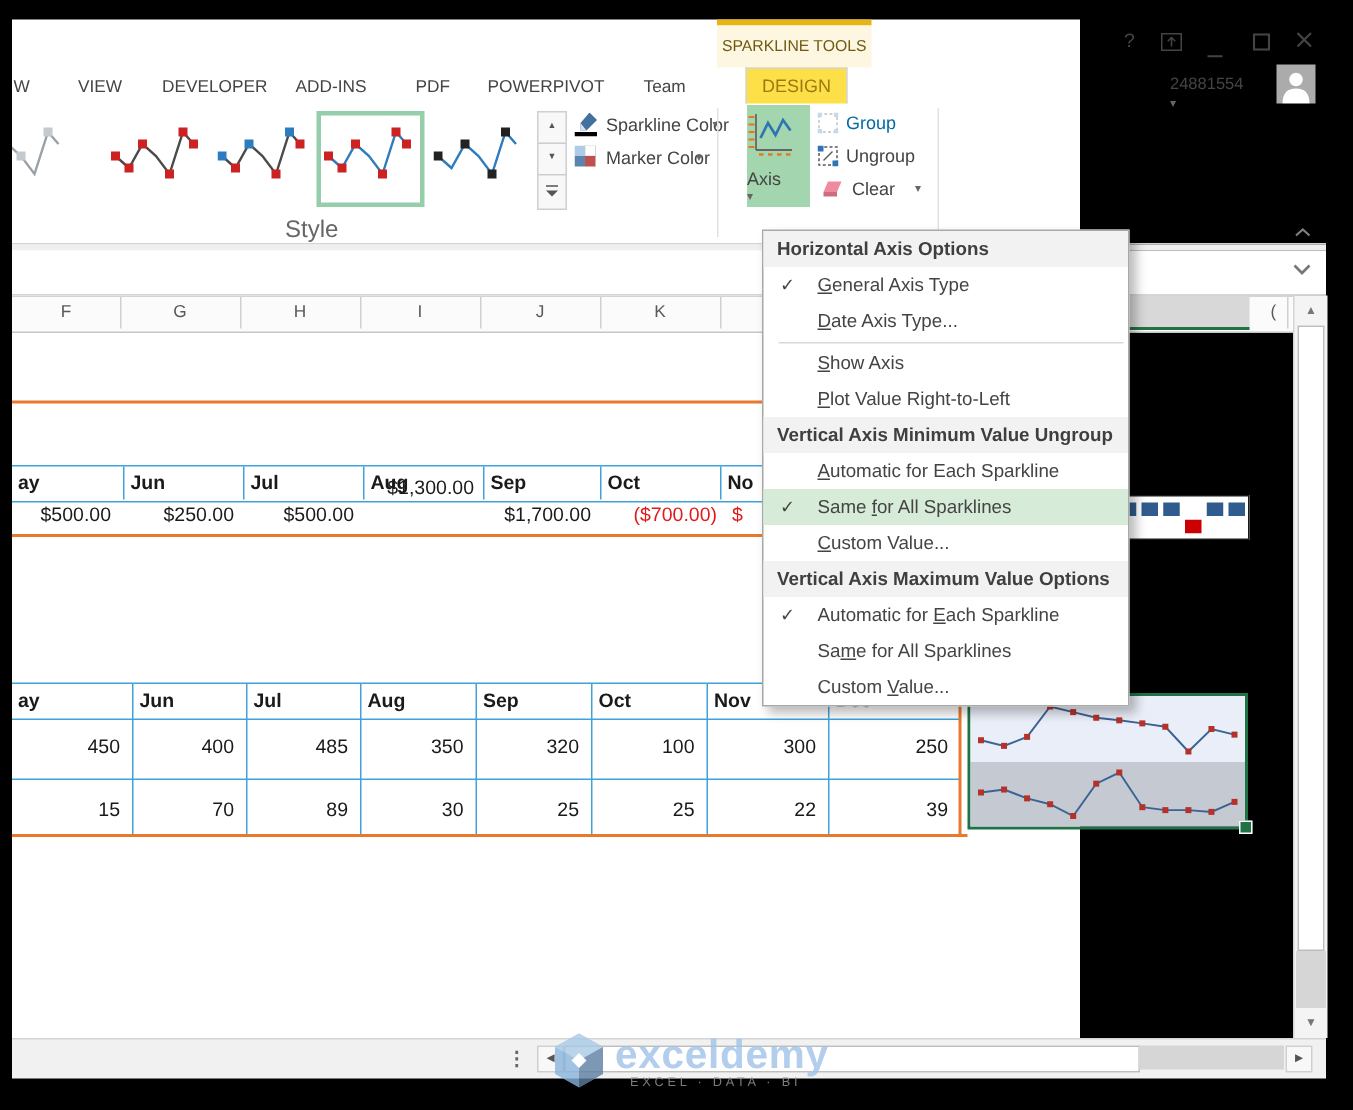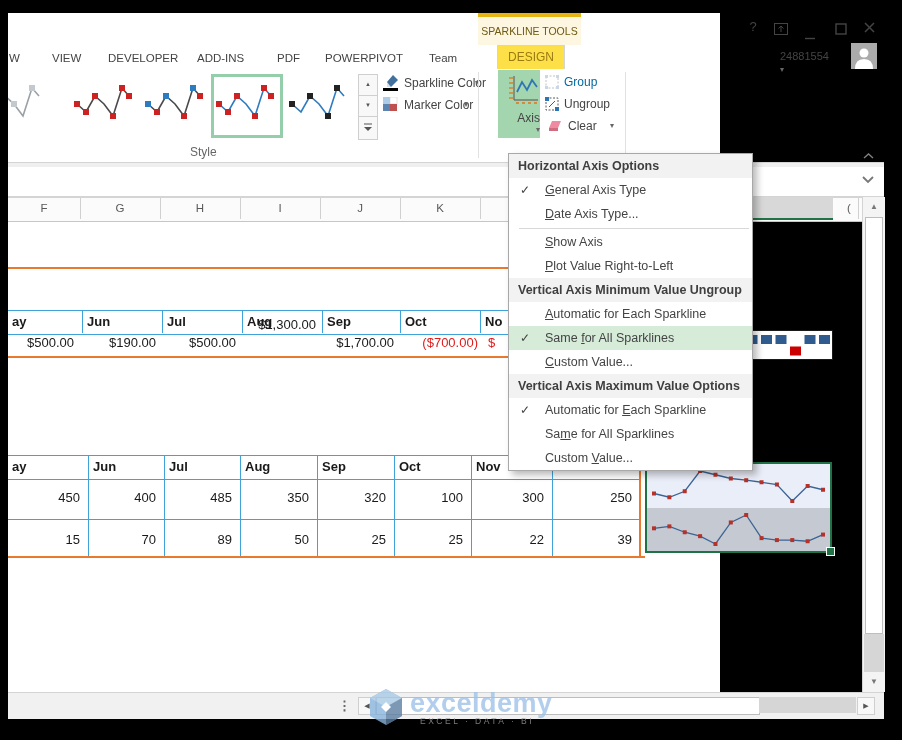"Axis" .axisbtn { text-align: right -> left }
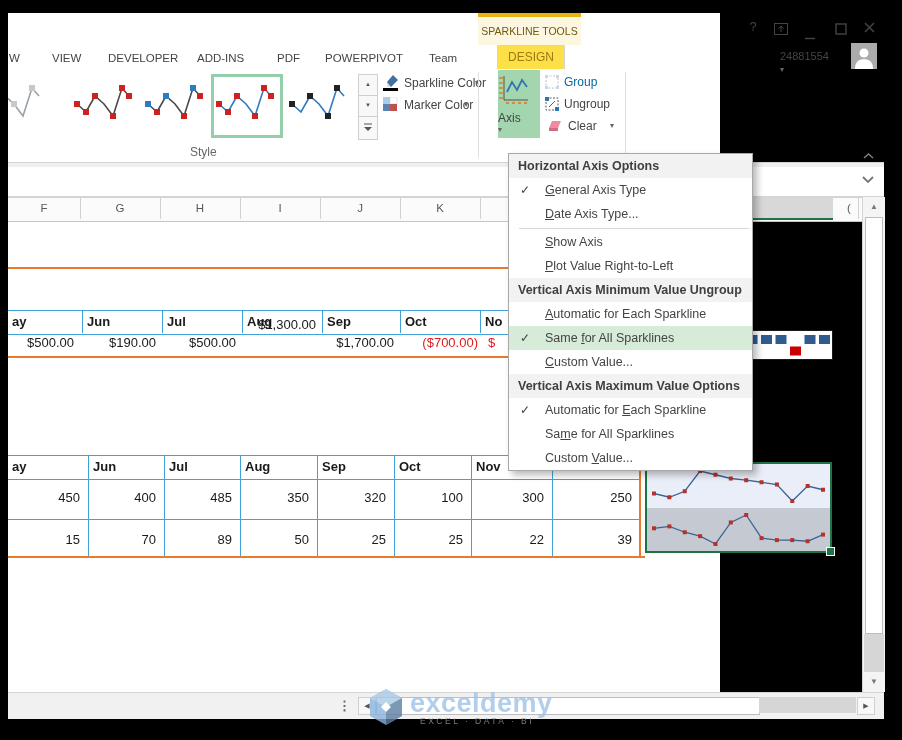"Style" .grplbl { font-size: 12px -> 16px }
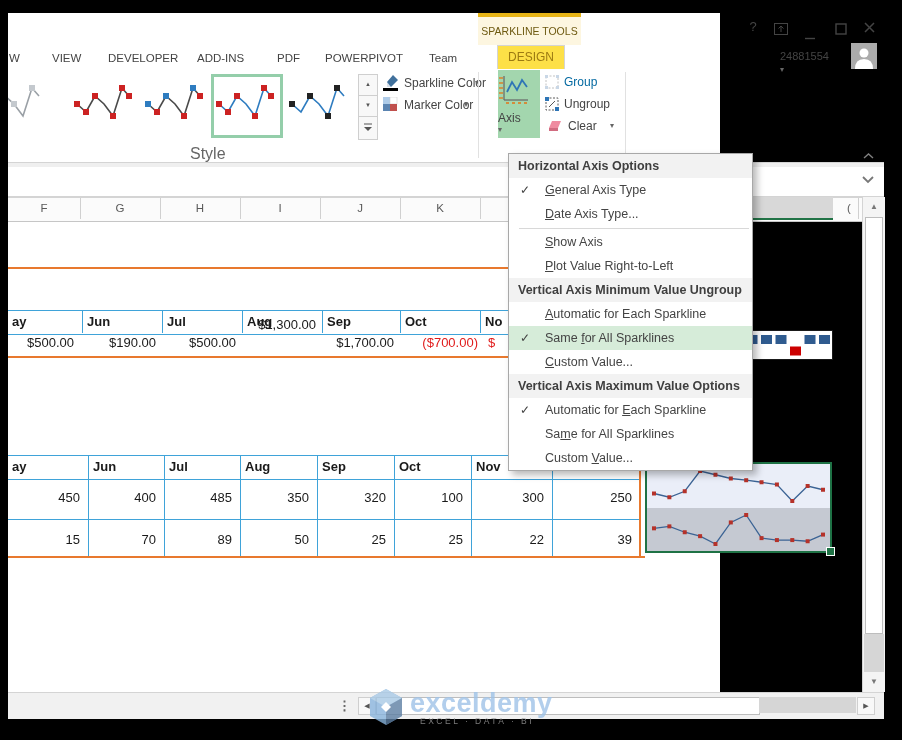"$190.00" div.abs { text: $190.00 -> $250.00 }
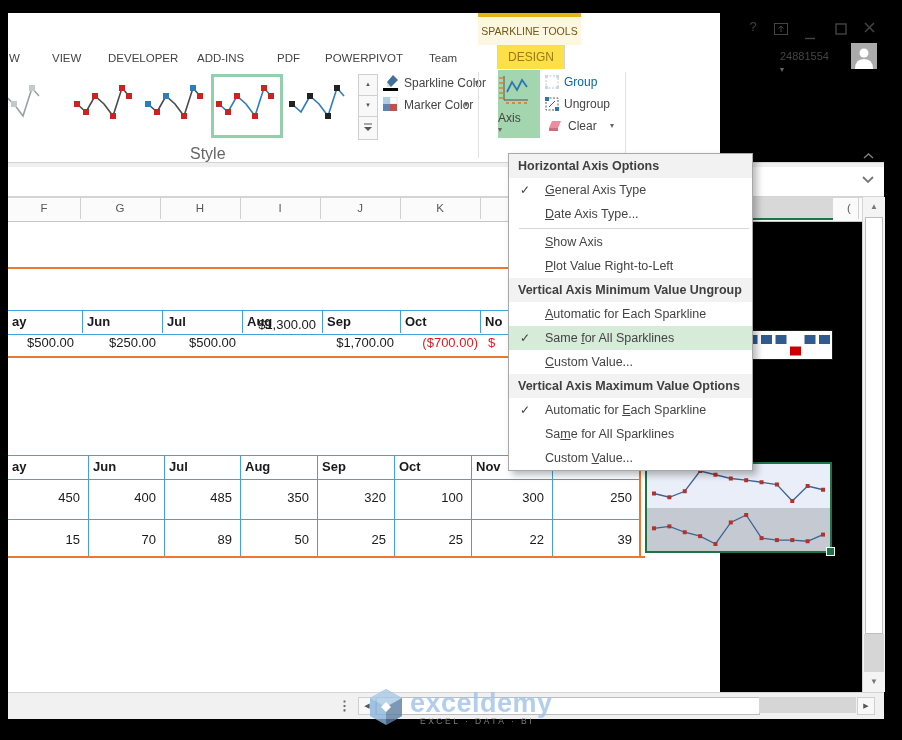"50" div.abs { text: 50 -> 30 }
